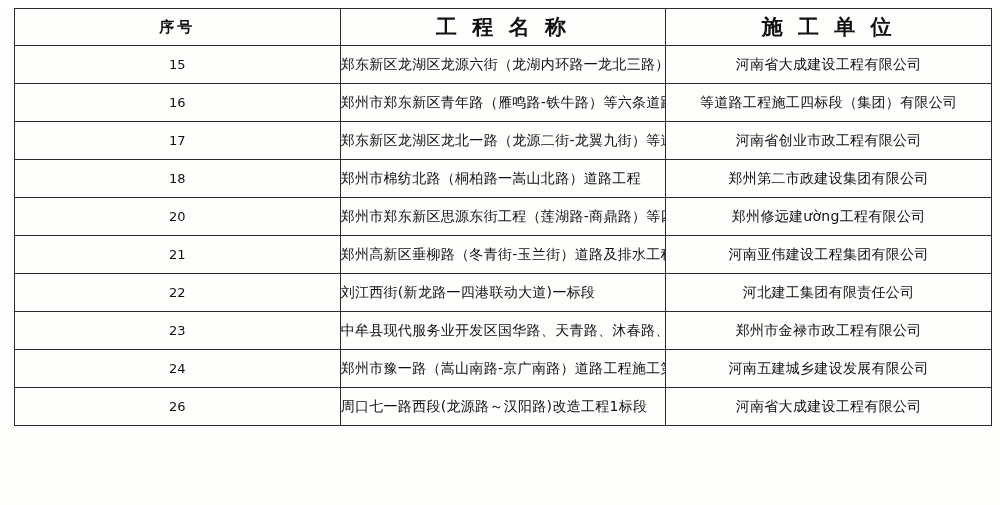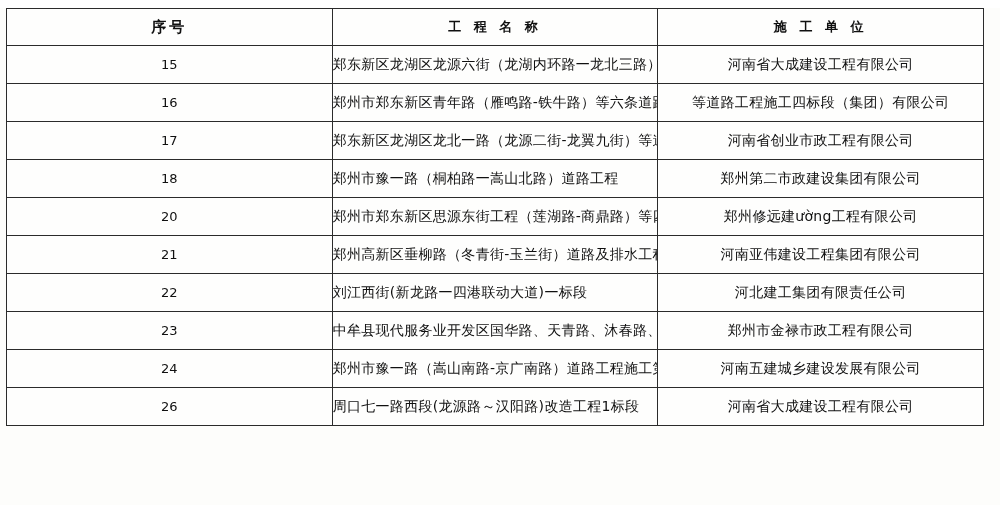"序号" table.doc-table { margin: 8px 0 0 6px -> 8px 0 0 14px }
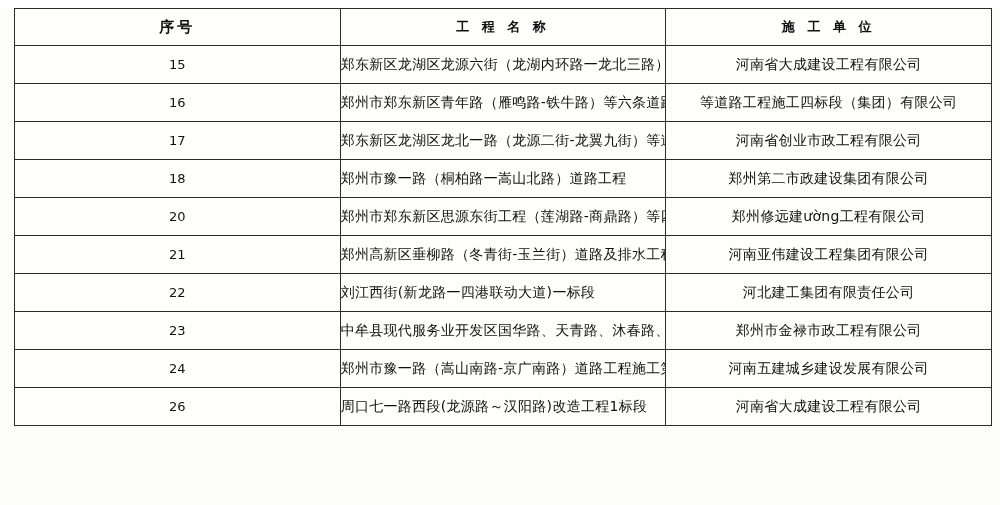"工 程 名 称" thead th { font-size: 13px -> 21px }
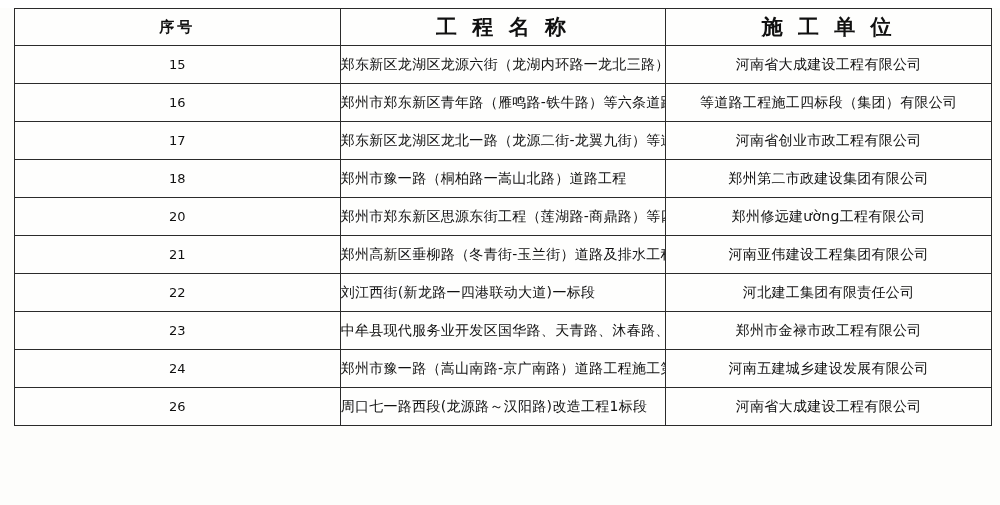"郑州市豫一路（桐柏路一嵩山北路）道路工程" span.cell-inner { text: 豫一 -> 棉纺北 }
